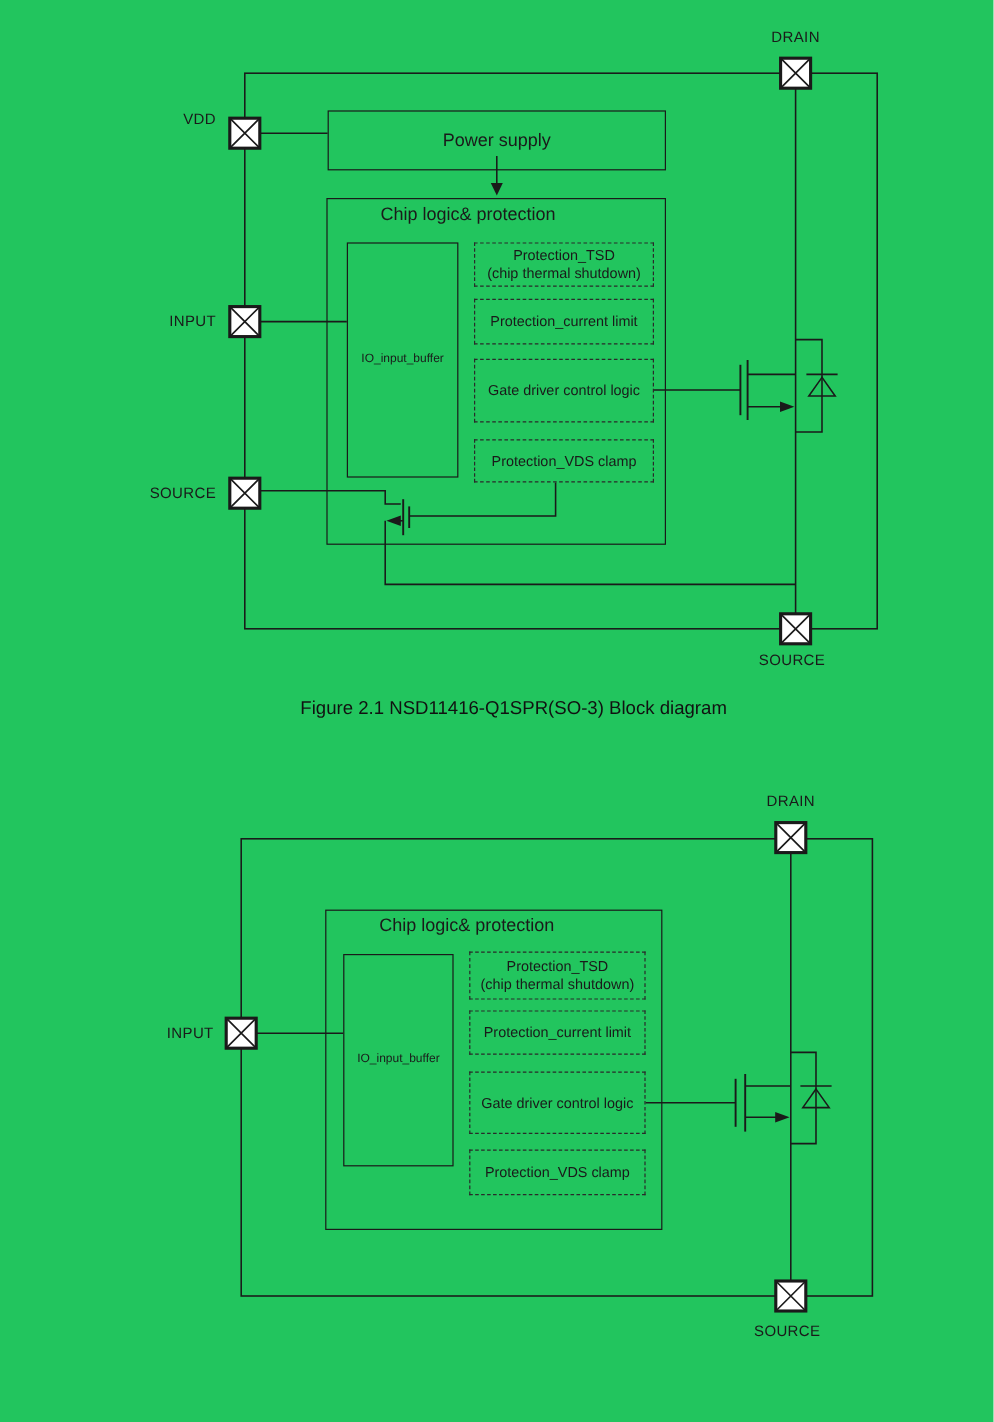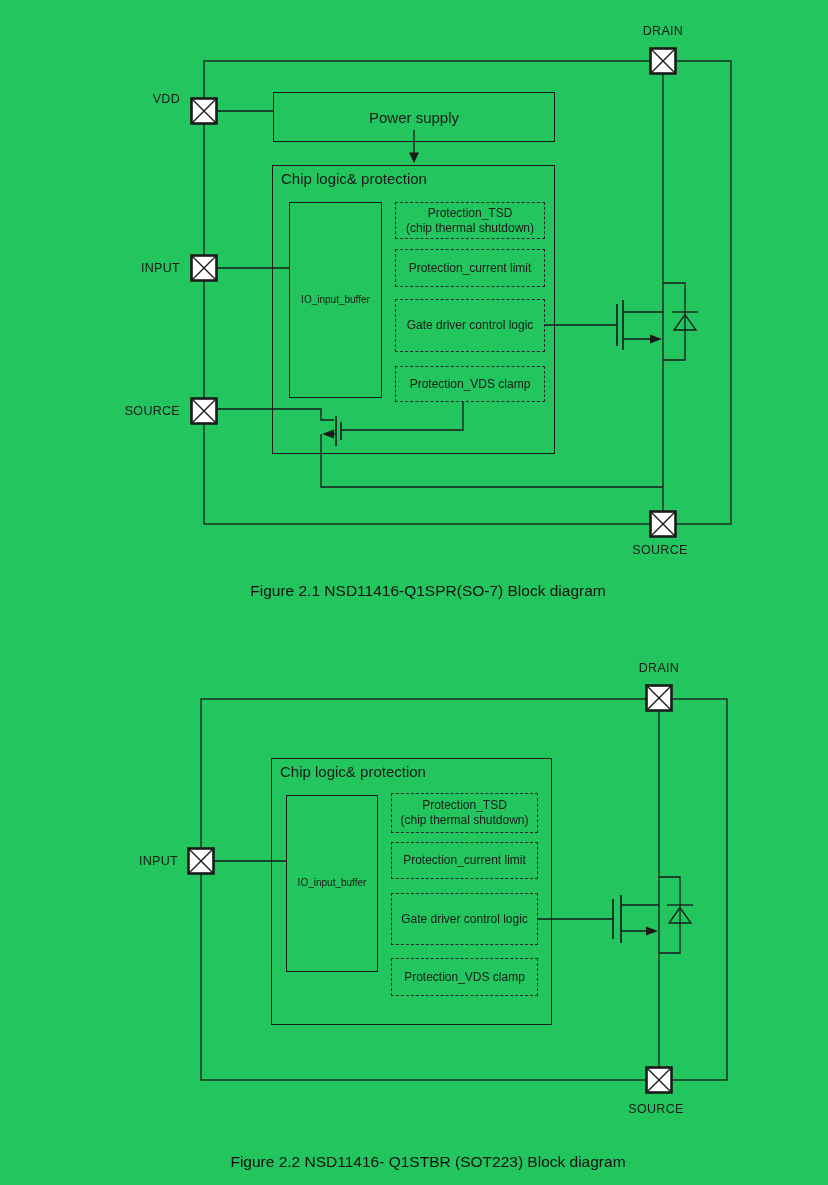"Chip logic& protection" .chiptitle { margin-left: none -> 36px }
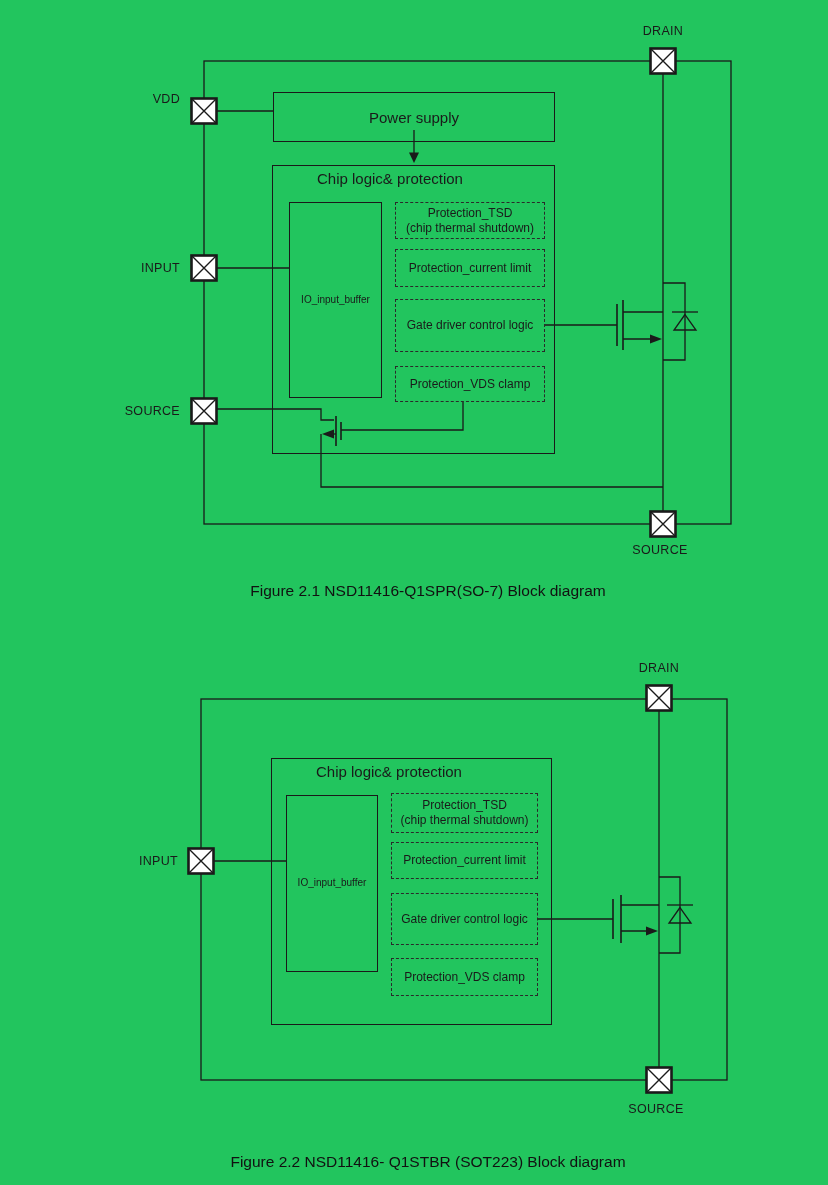"Figure 2.1 NSD11416-Q1SPR(SO-7) Block" div.caption { text: SO-7 -> SO-3 }
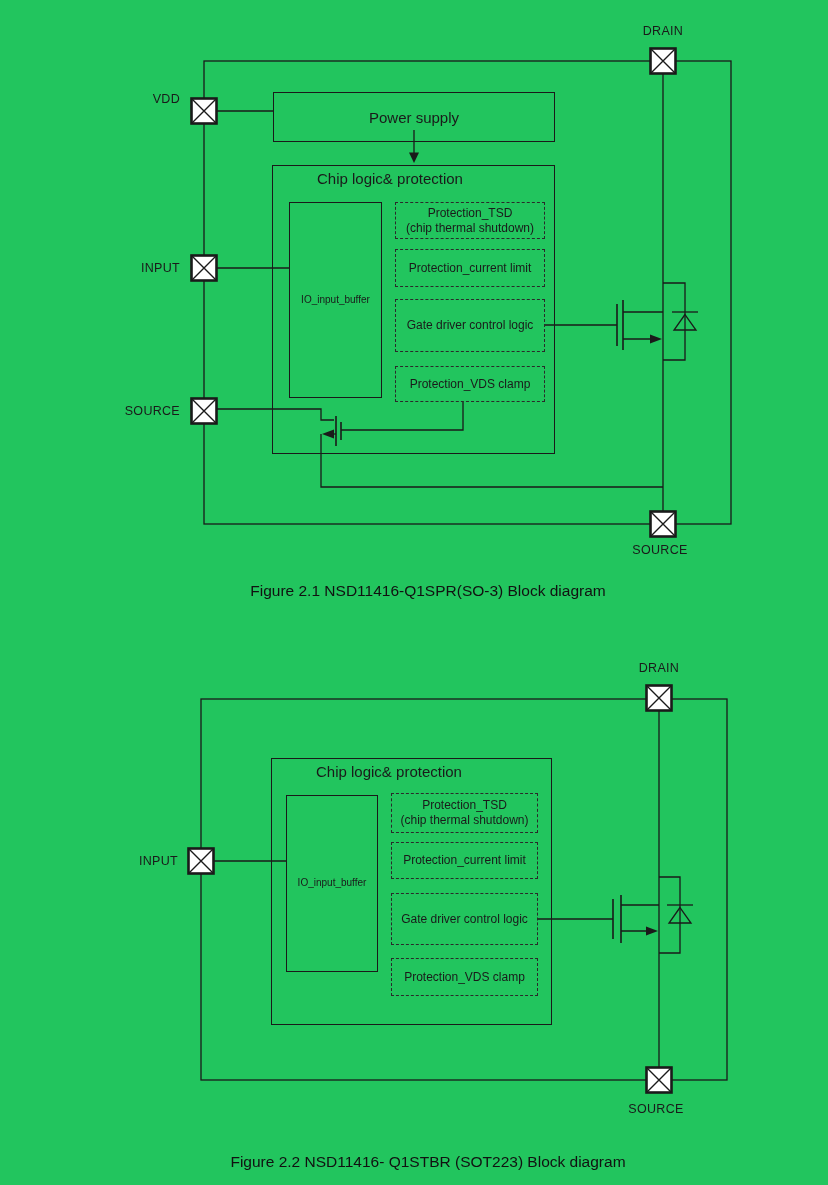"Figure 2.2 NSD11416- Q1STBR (SOT223)" div.caption { html: <div>Figure 2.2 NSD11416- Q1STBR (SOT223) Block diagram</div> -> none }
